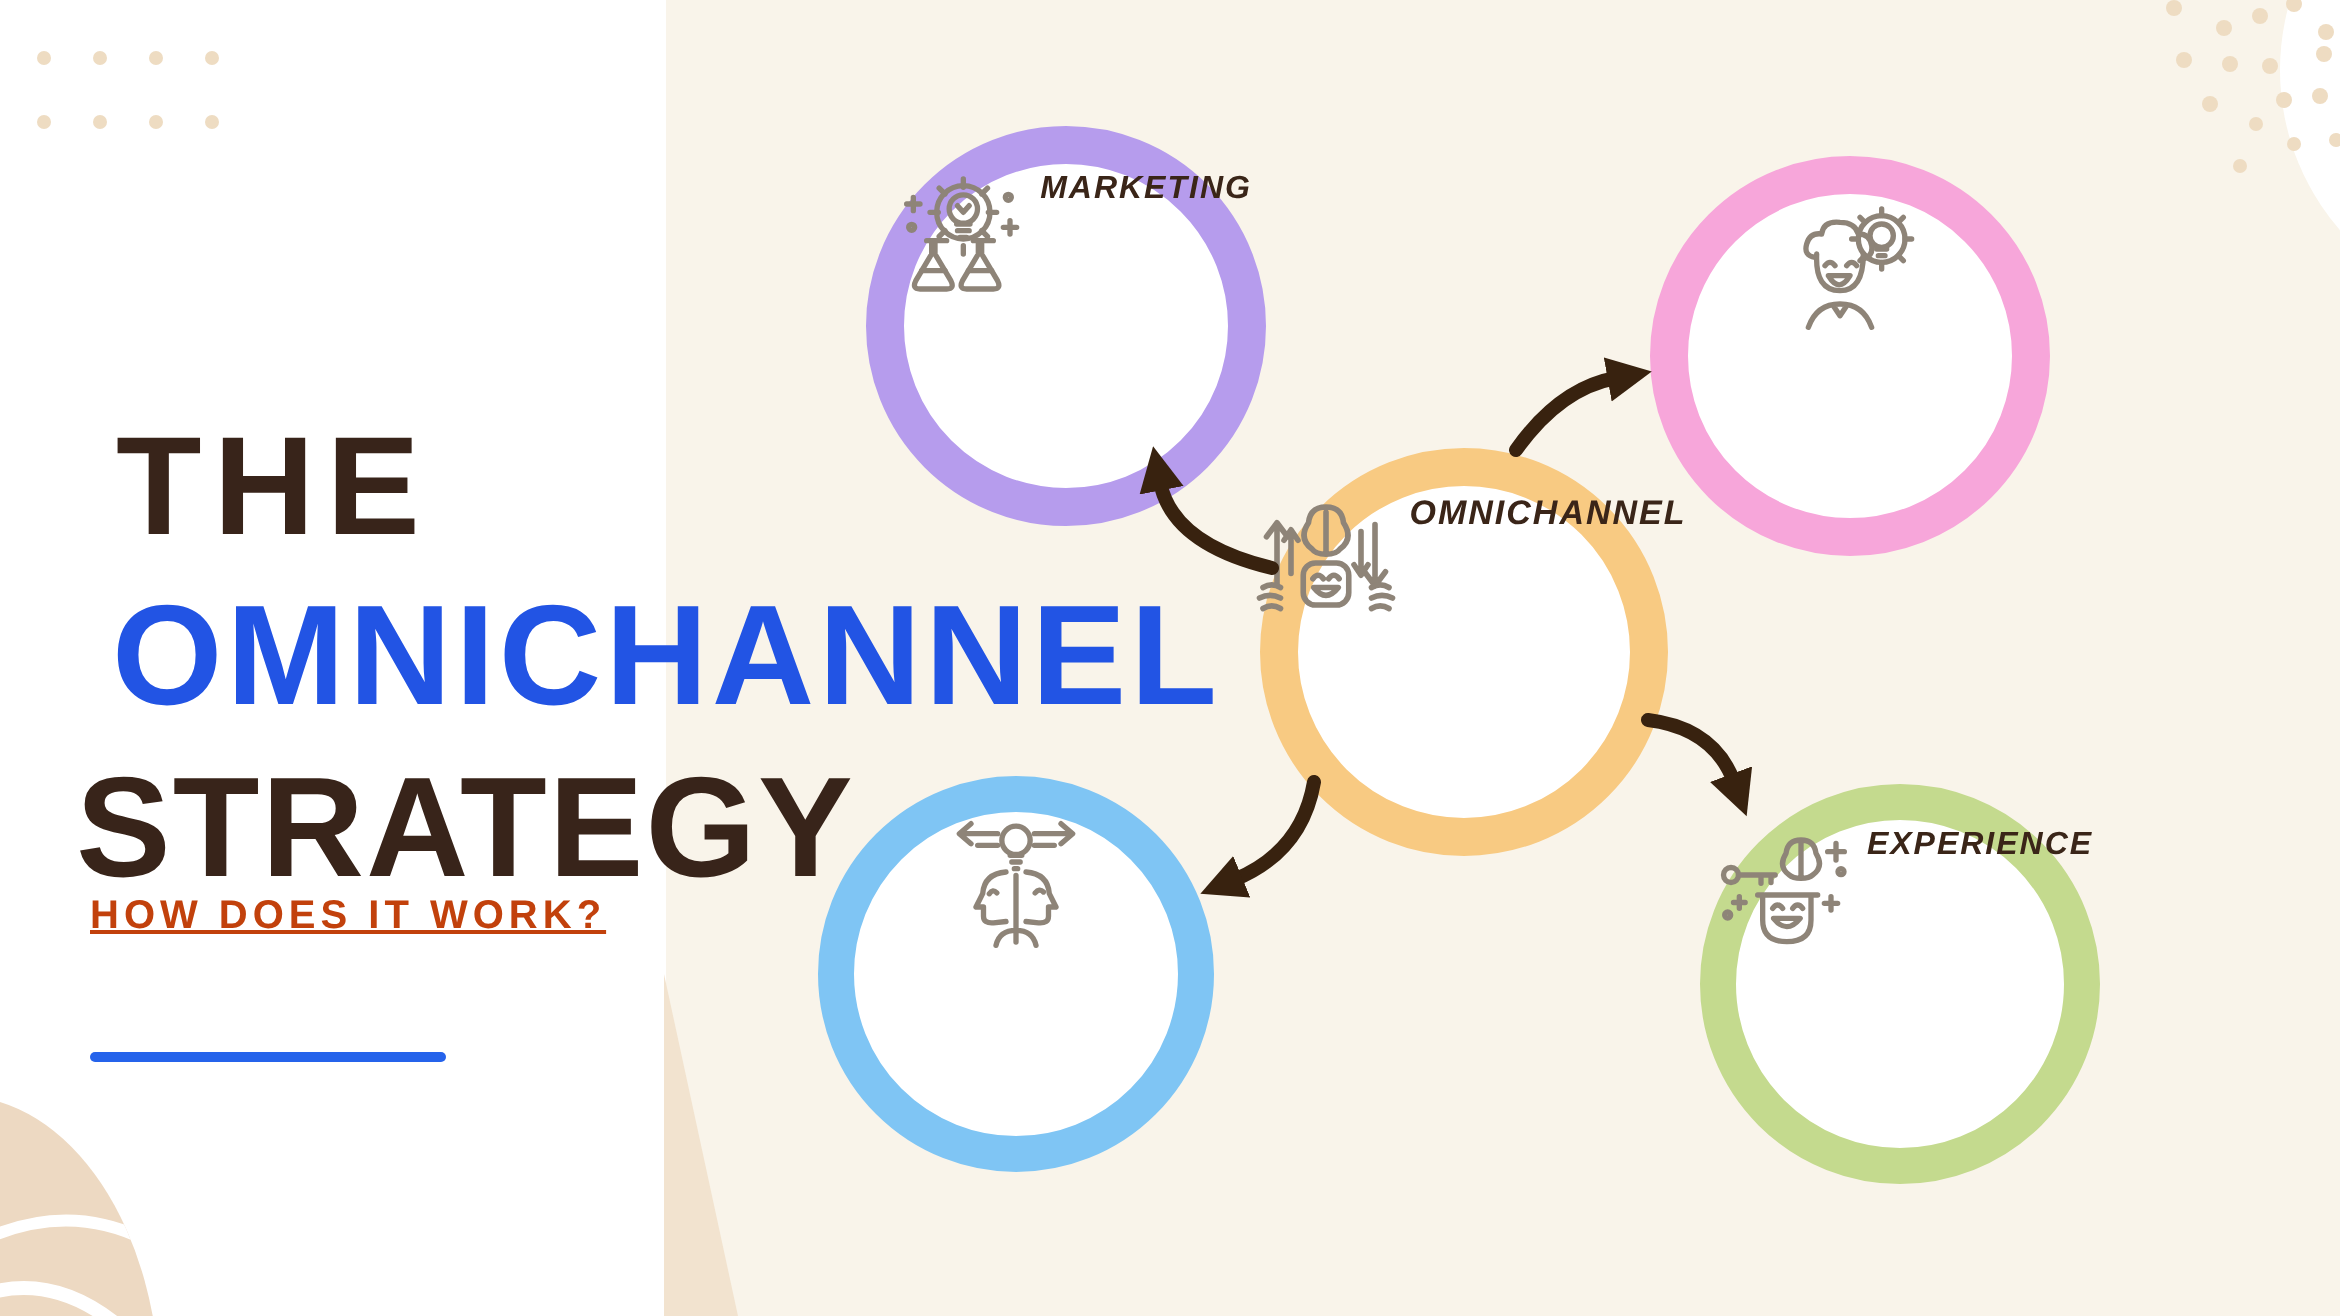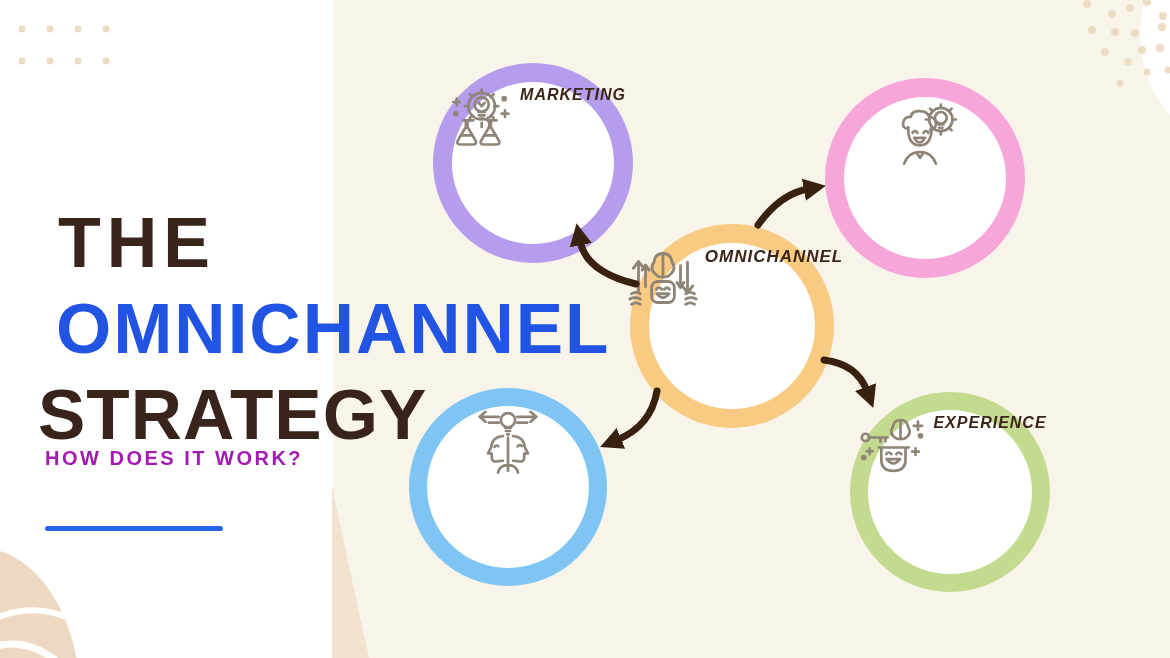"HOW DOES IT WORK?" .subtitle { color: #a21caf -> #c2410c; text-decoration: none -> underline }
